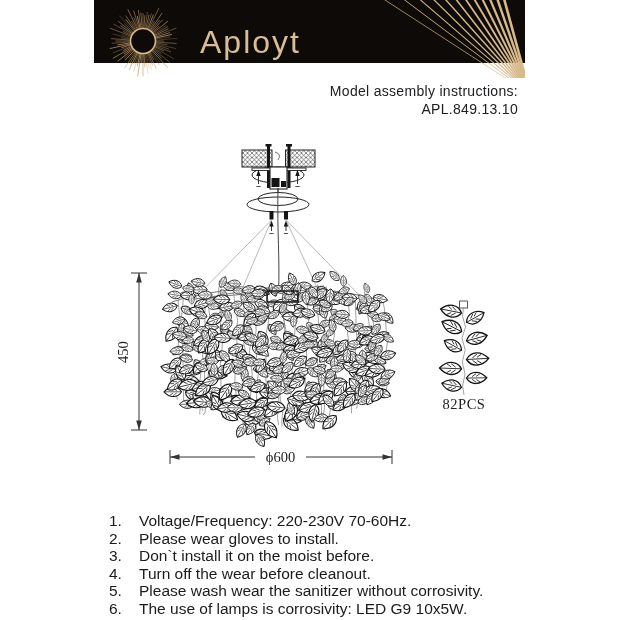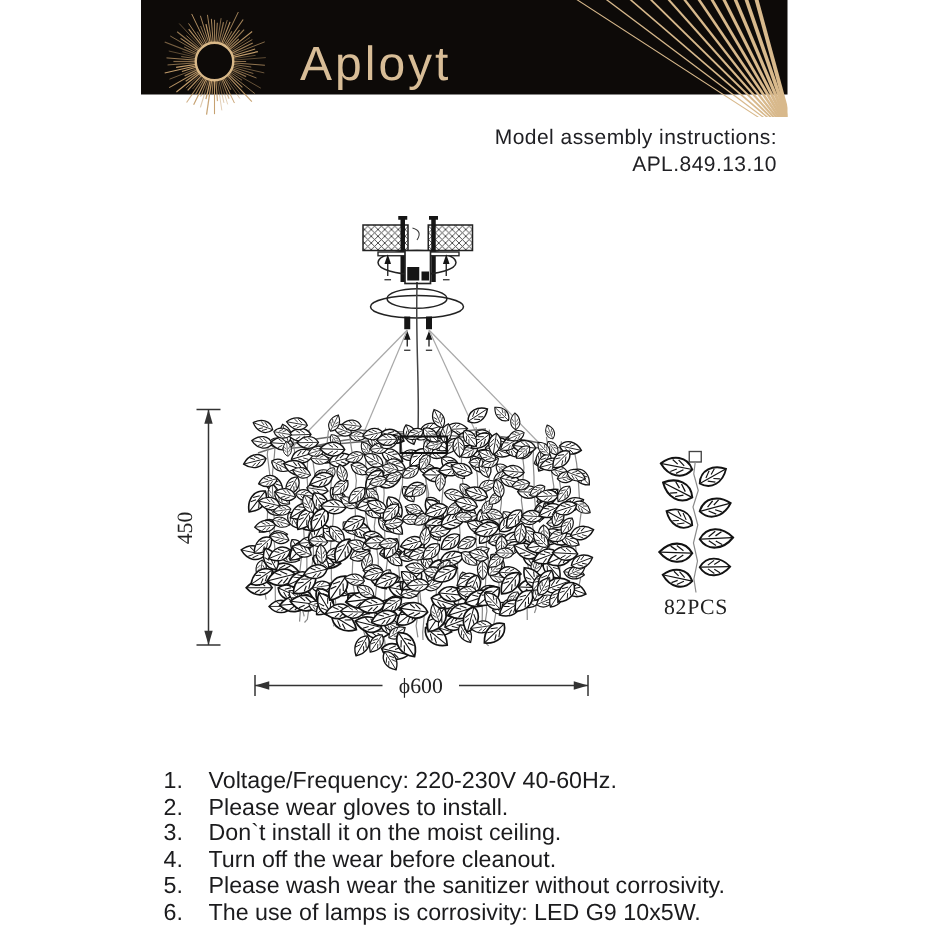"Voltage/Frequency: 220-230V 40-60Hz." span.instr-text { text: 40-60Hz -> 70-60Hz }
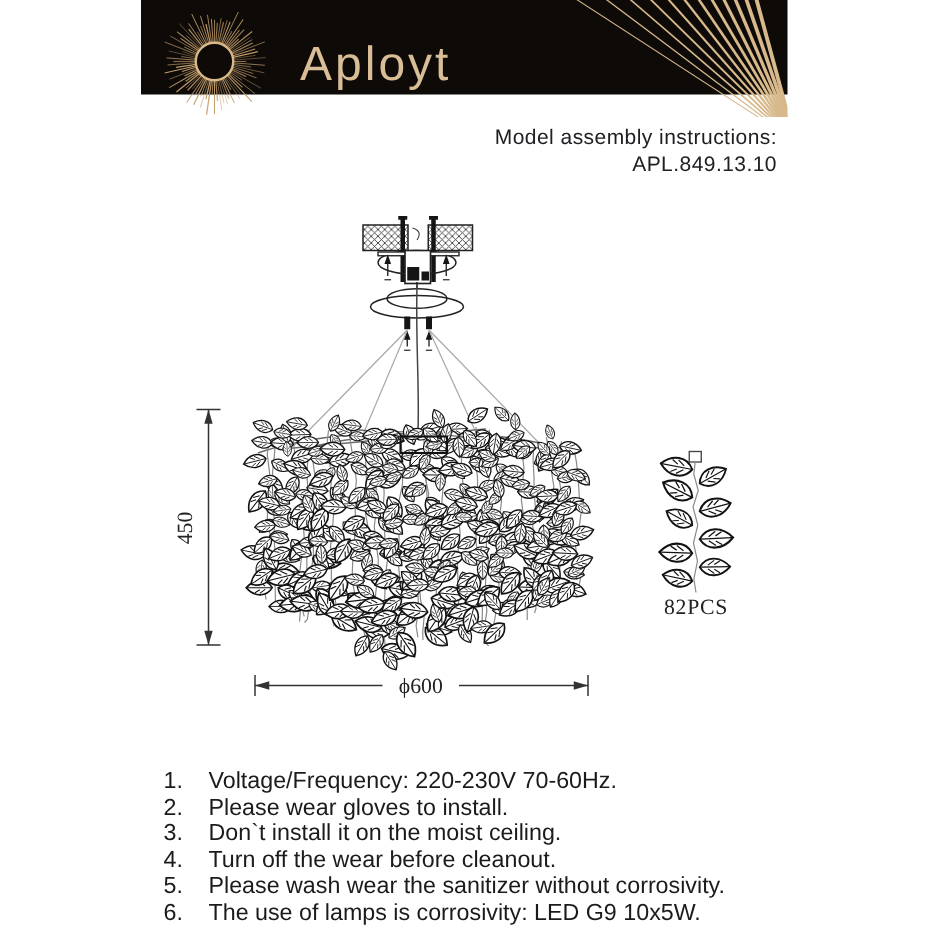"Don`t install it on the" span.instr-text { text: ceiling -> before }
